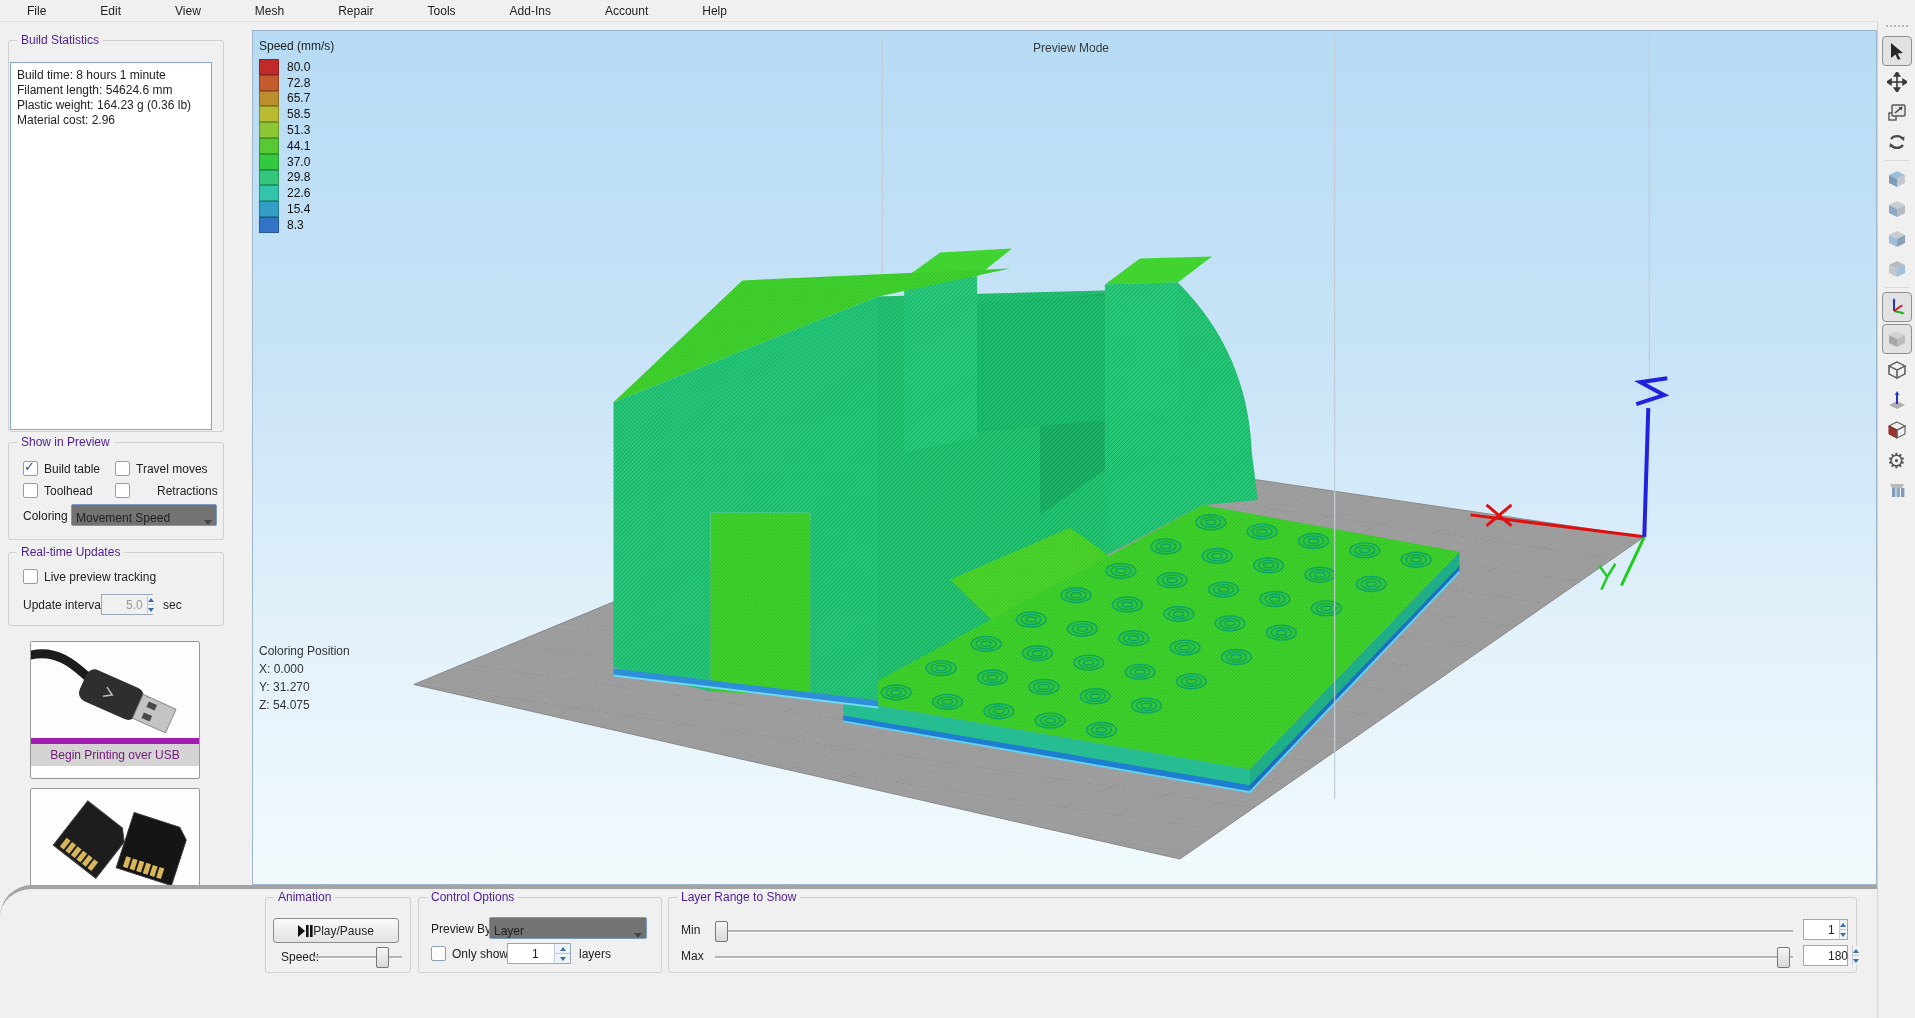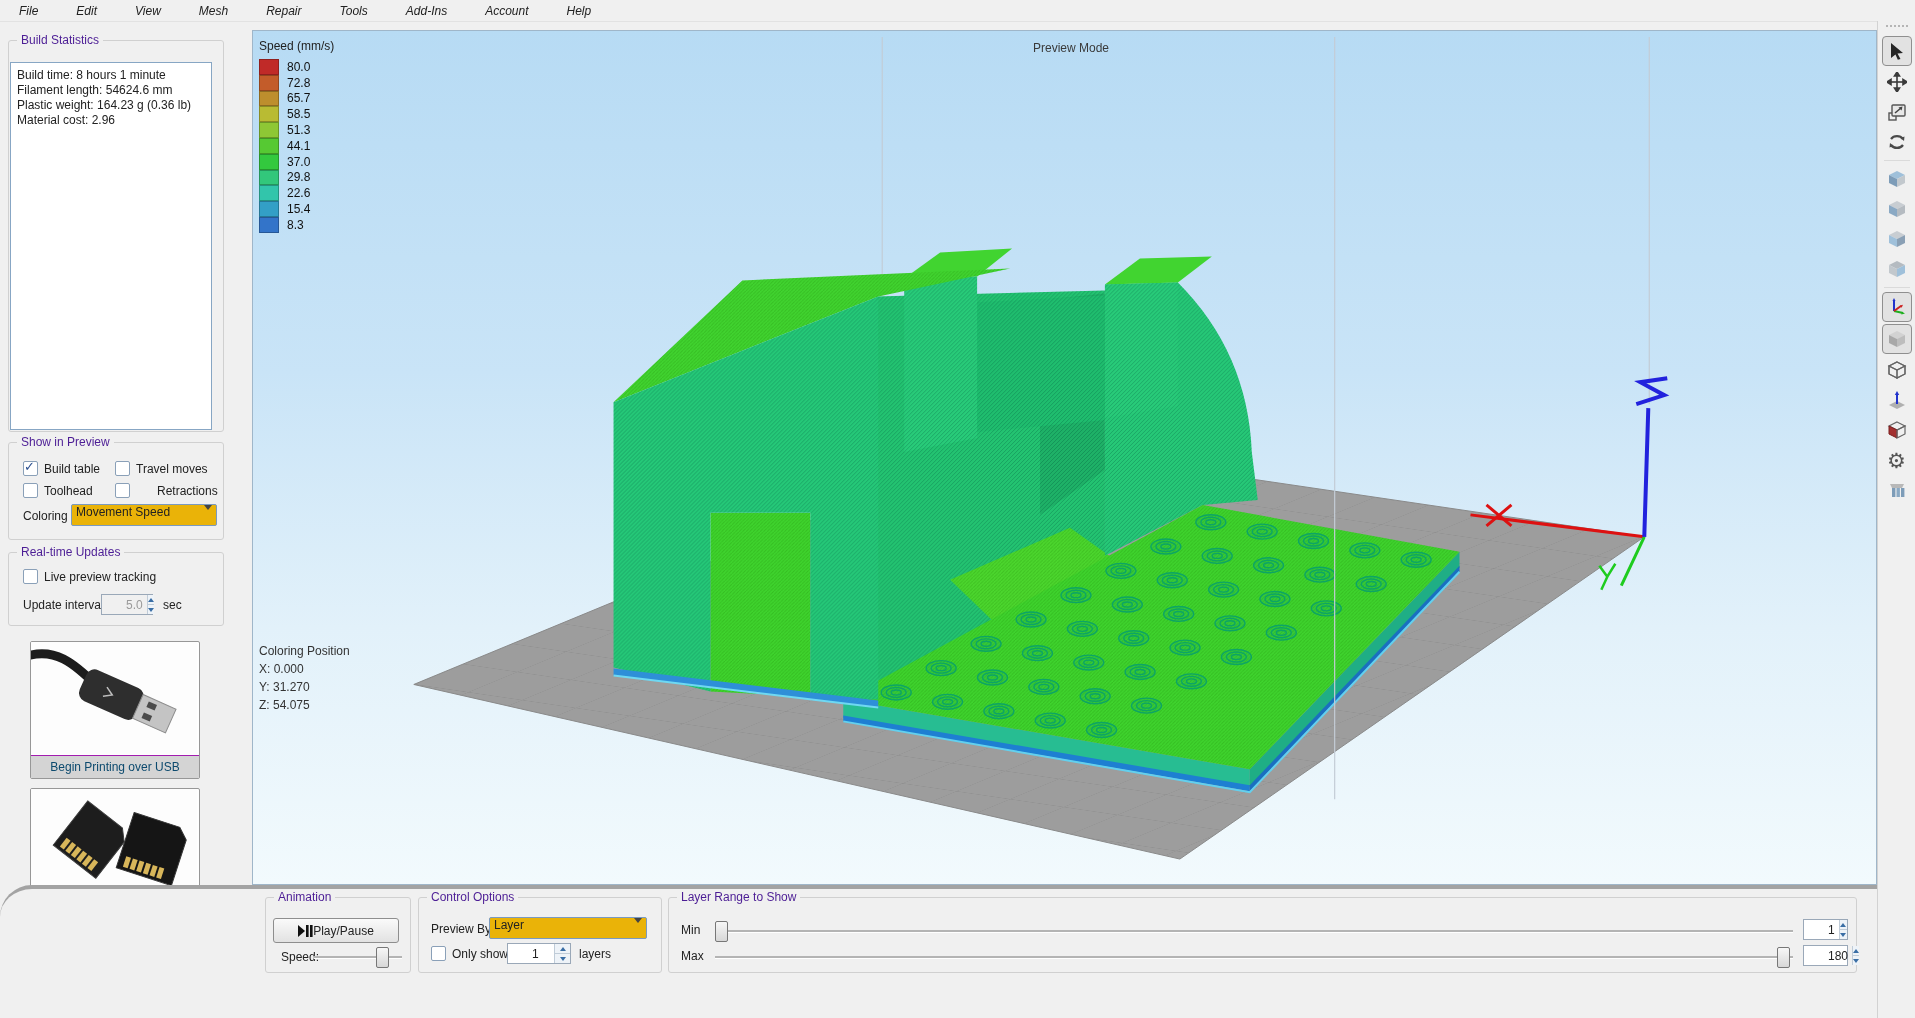"File" .menu-item { font-style: italic -> none; padding: 2px 19px -> 2px 27px }
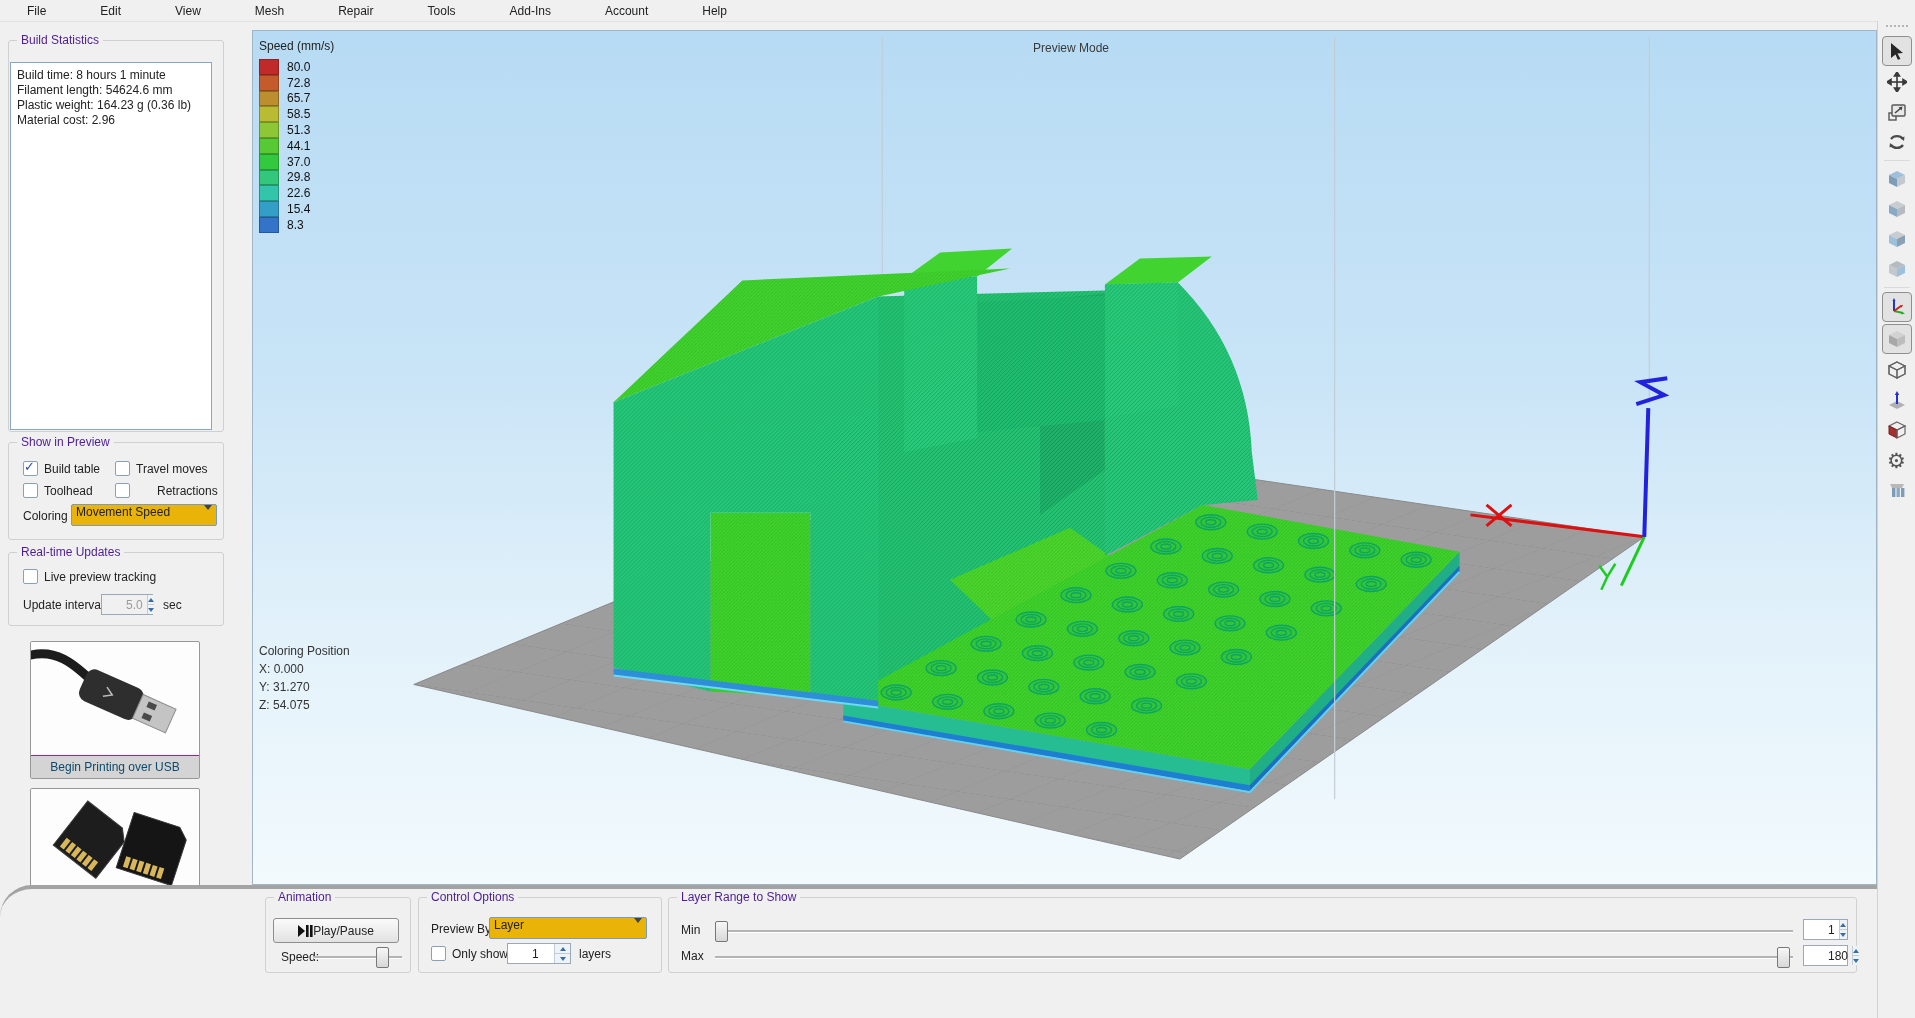"Movement Speed" .select { align-items: flex-start -> flex-end; background: #eab308 -> #737373 }
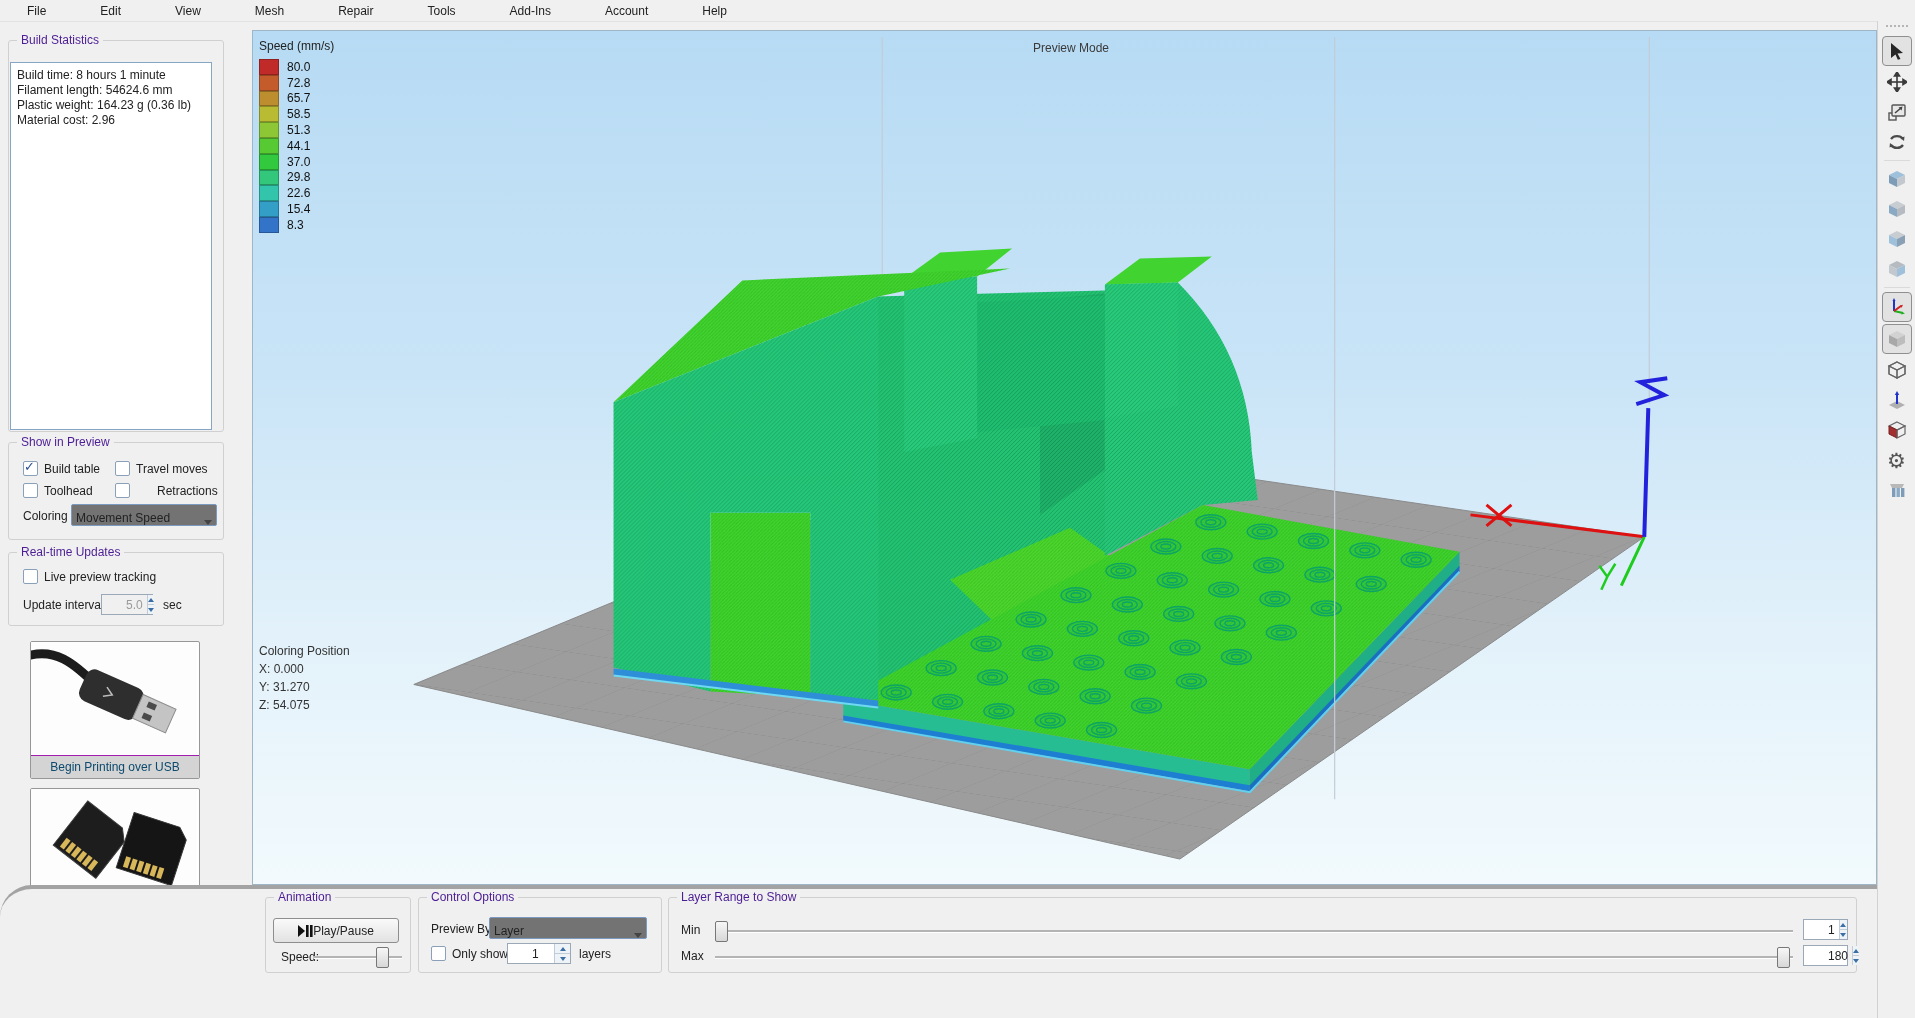"Begin Printing over USB" .img-button .caption { border-top: 1px solid #a21caf -> 6px solid #a21caf; bottom: 0 -> 12px; color: #0c4a6e -> #701a75 }
